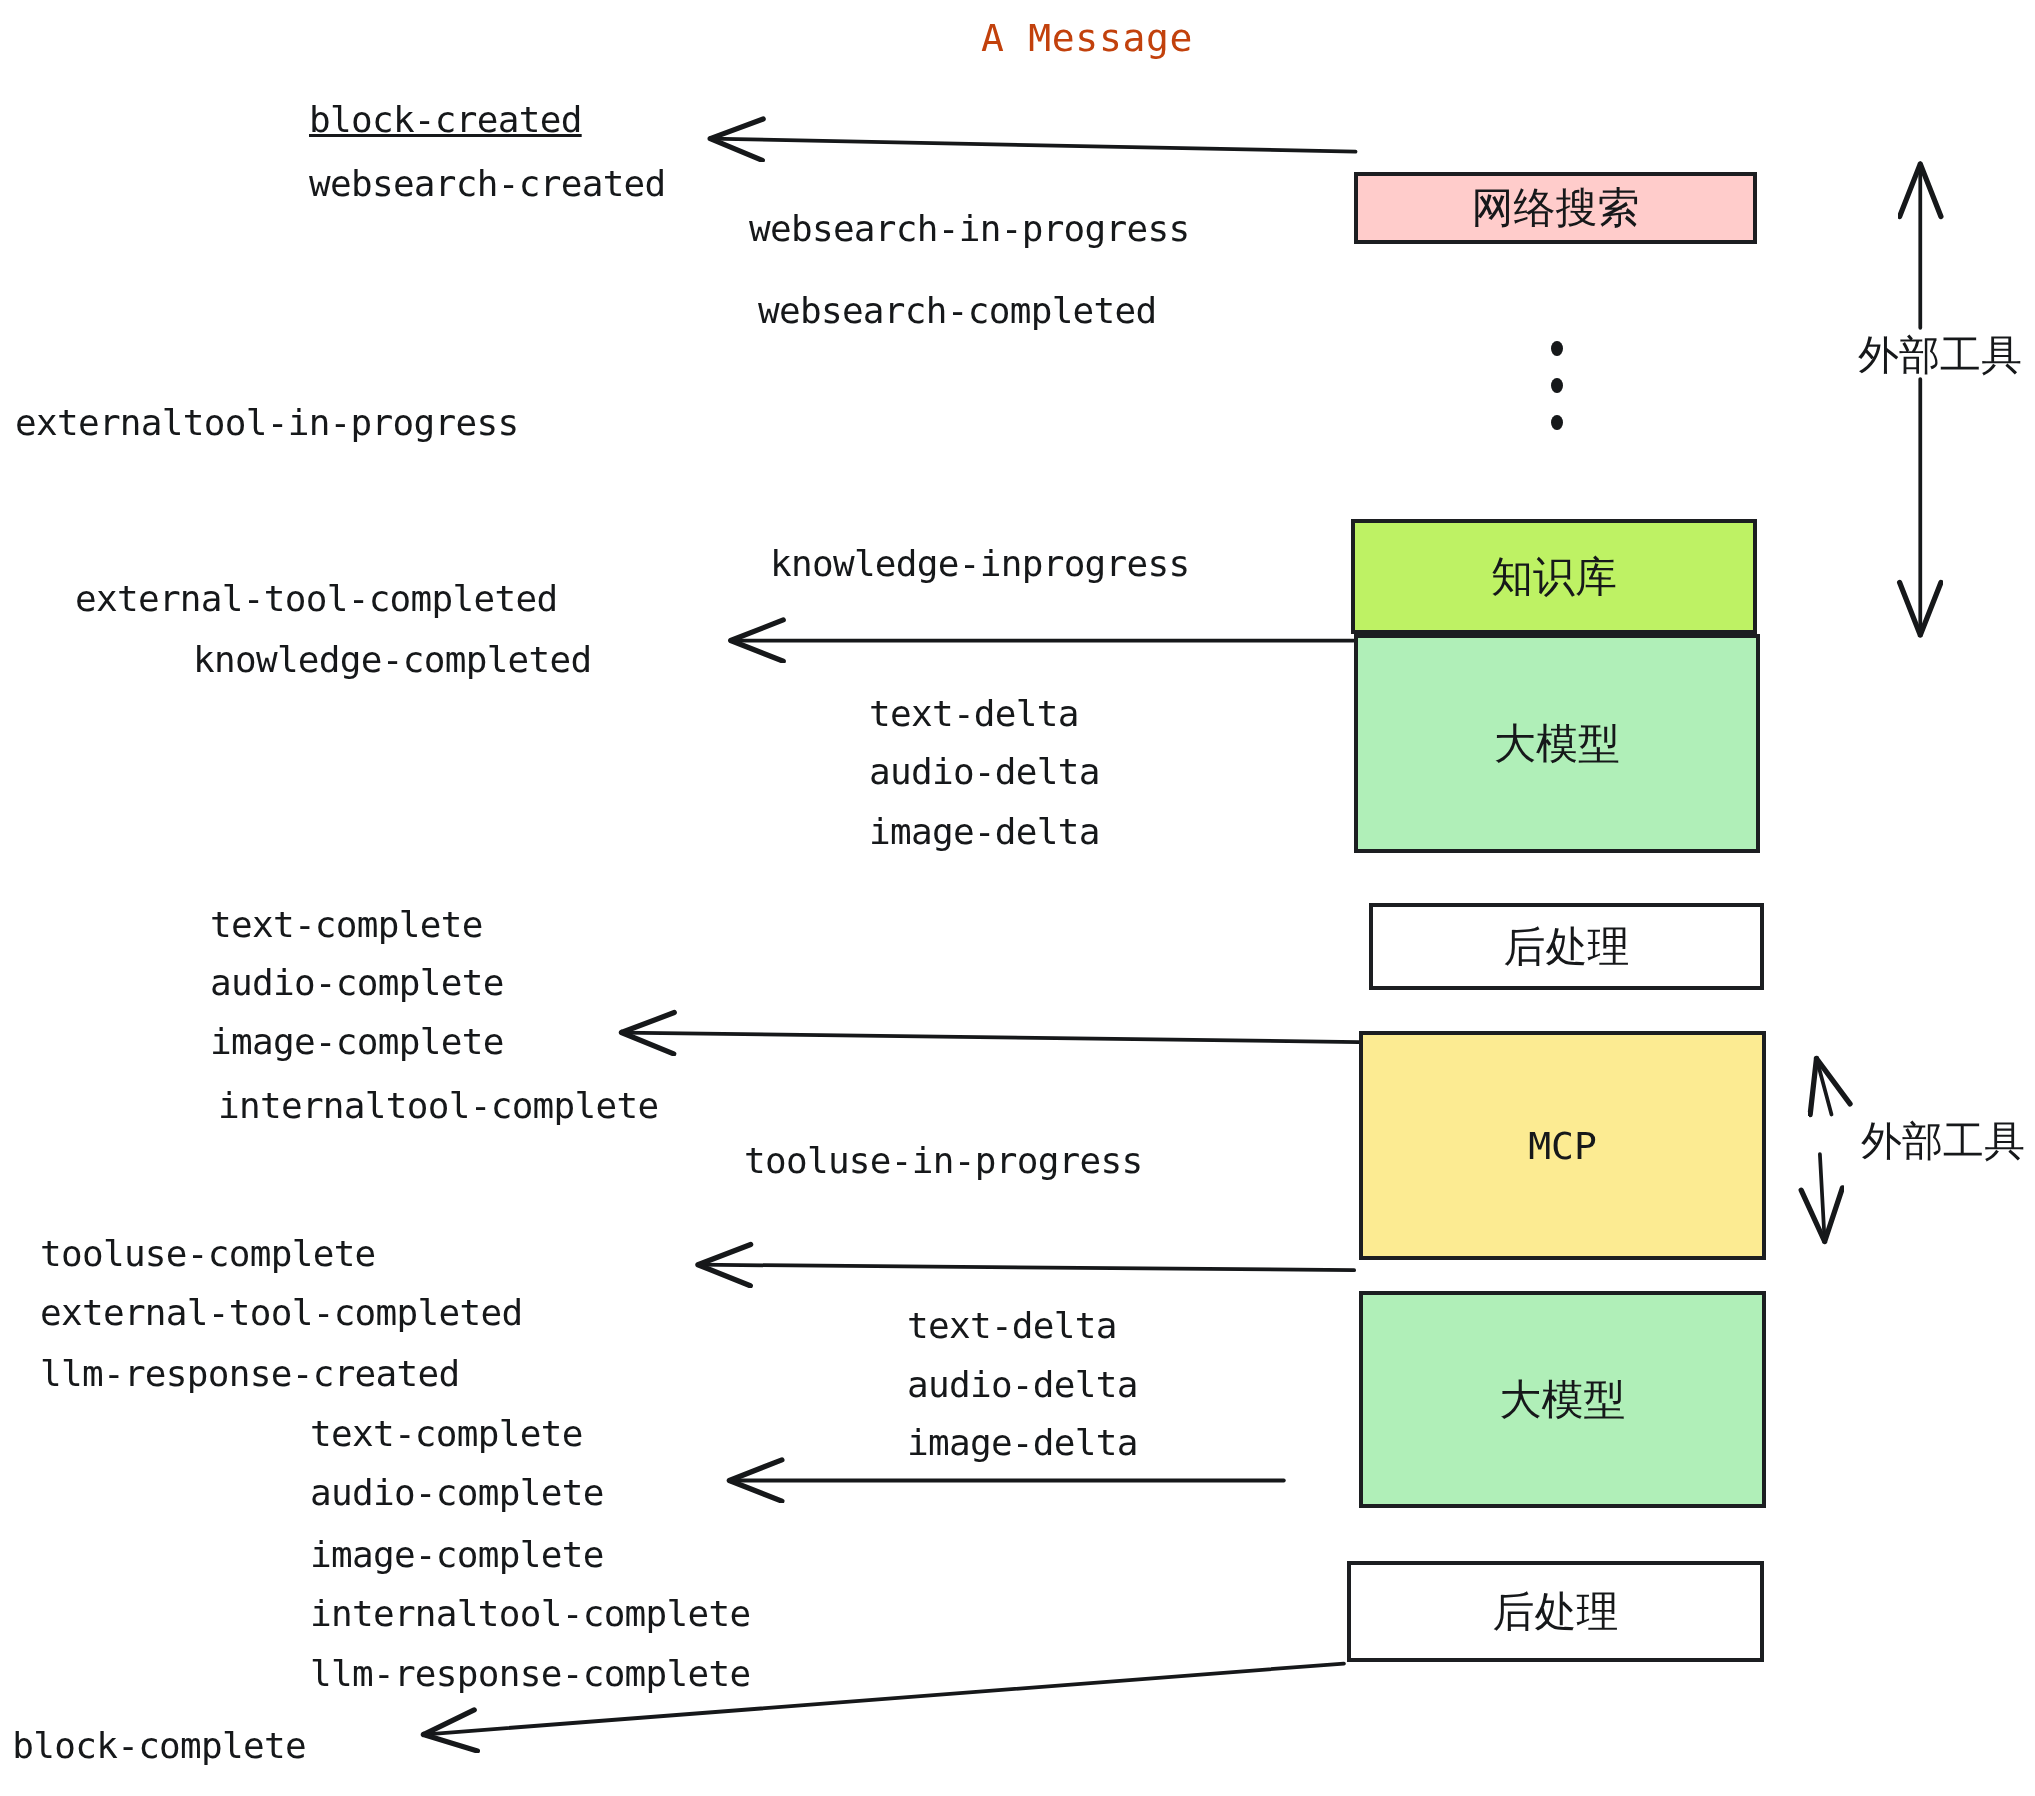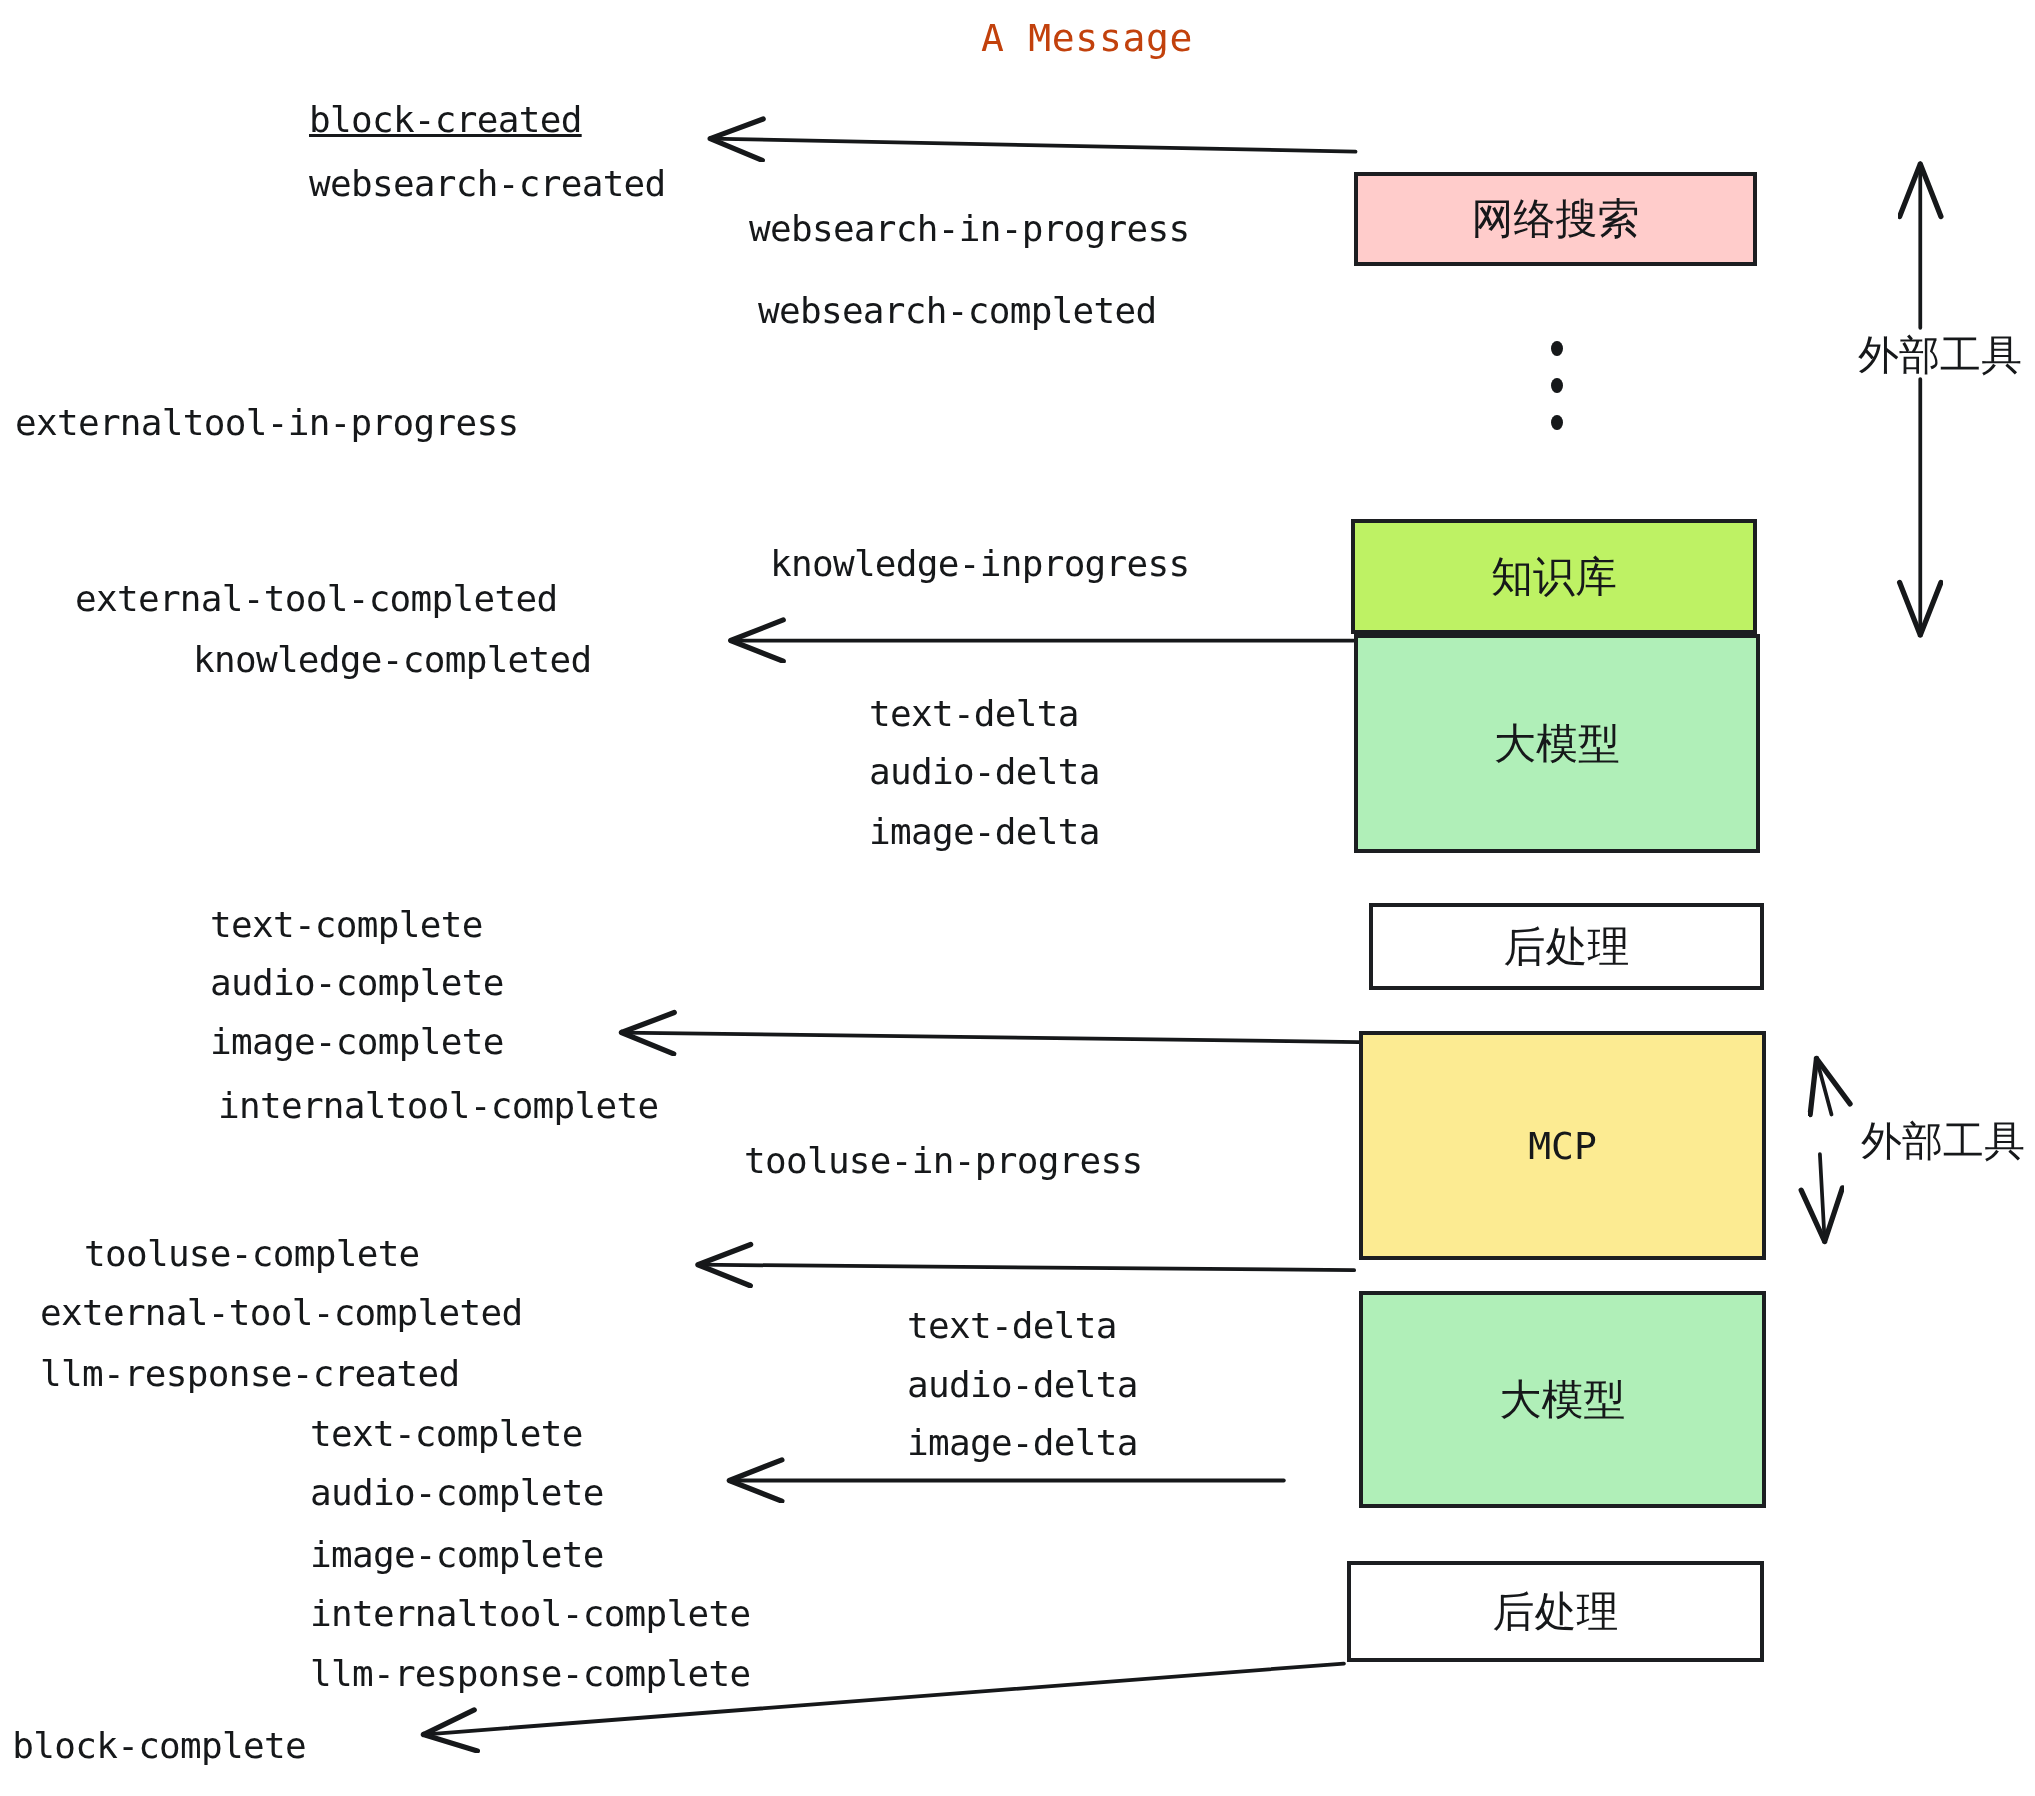"网络搜索" div.node { height: 94px -> 72px }
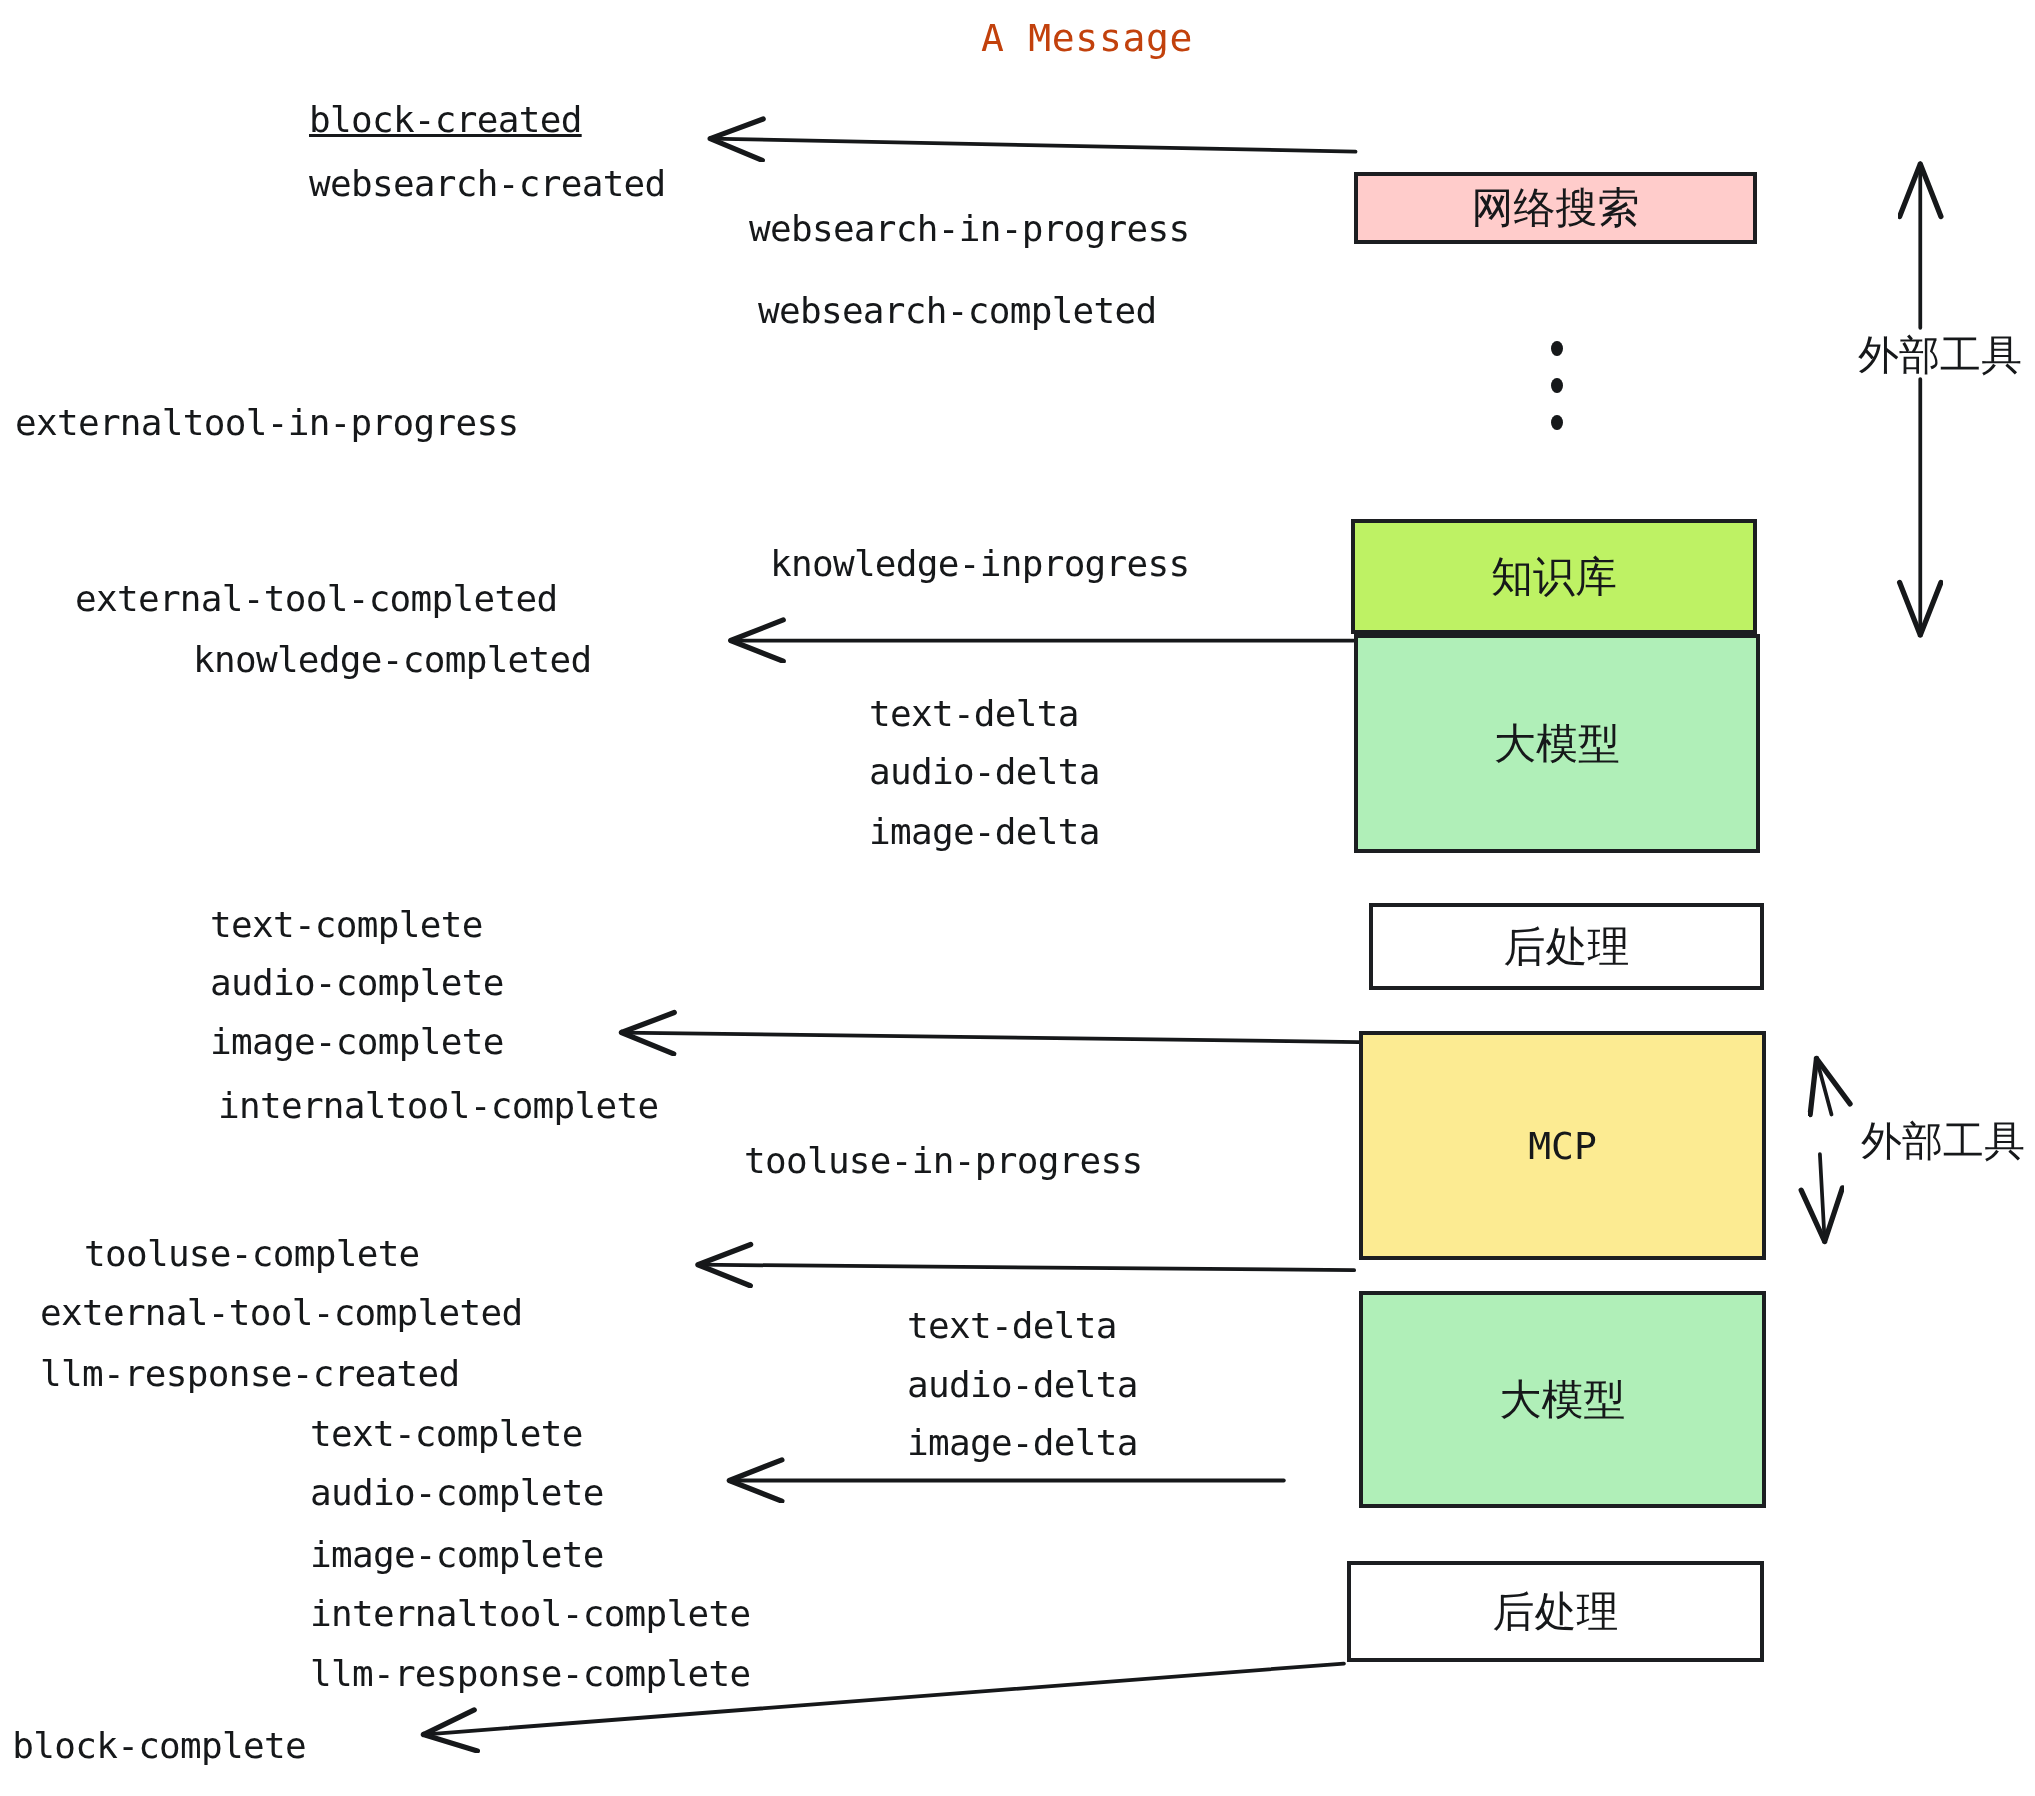"tooluse-complete" div.evt { margin-left: 44px -> none }
